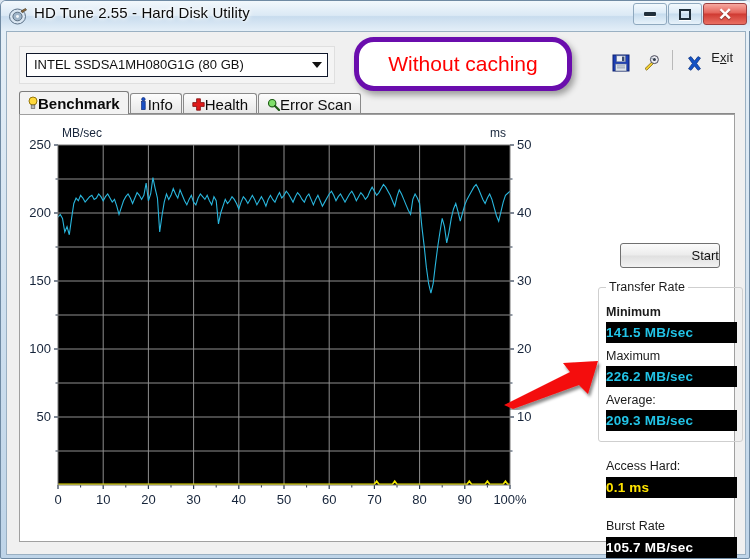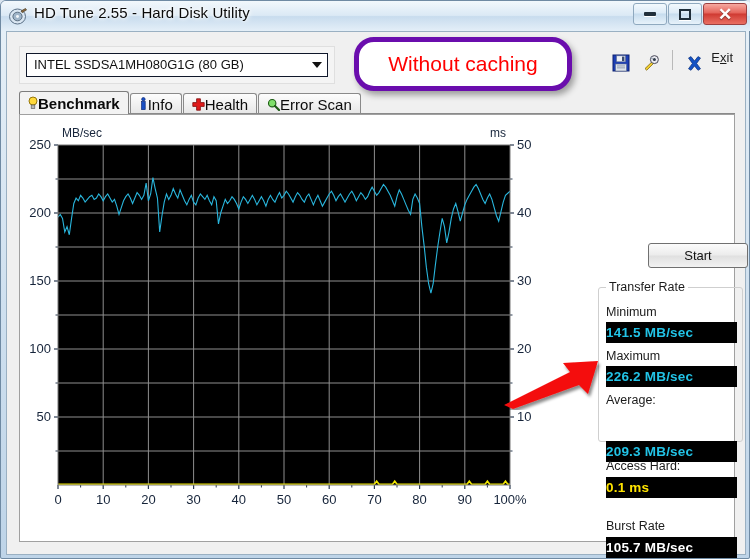"Start" .start-btn { justify-content: center -> flex-end; margin-left: 28px -> none }
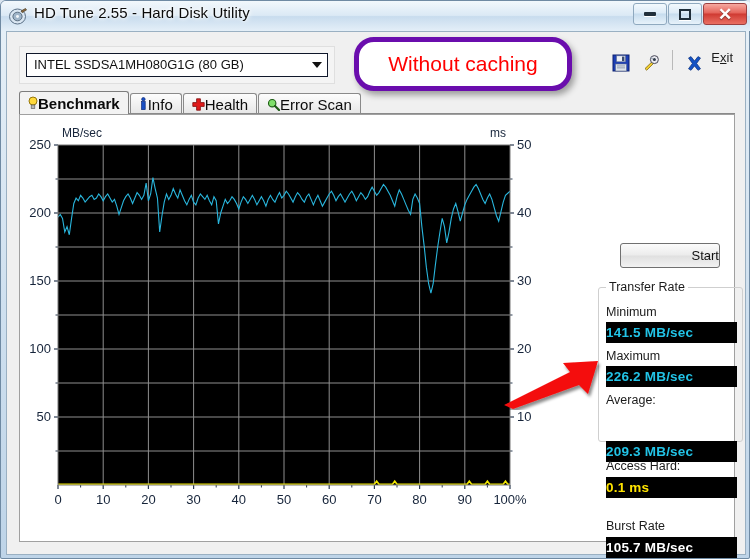"Minimum" div.stat-label { font-weight: none -> bold }
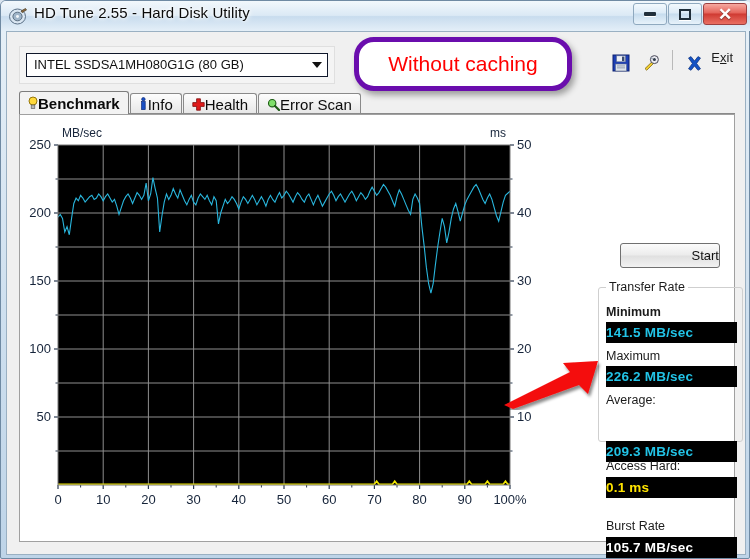"209.3 MB/sec" div.stat-box { margin-top: 31px -> none }
